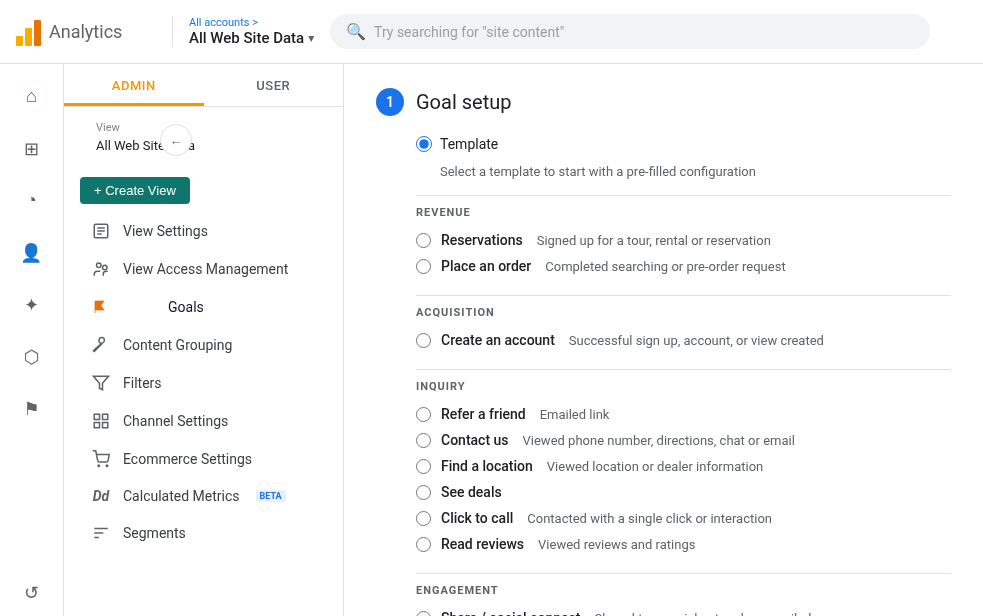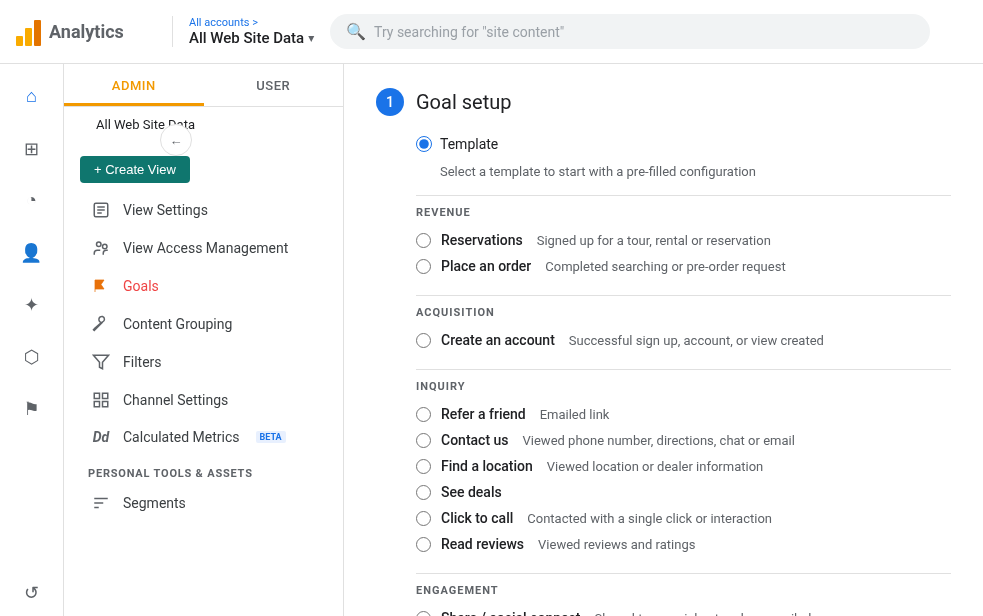"Analytics" .logo-title { font-weight: 700 -> 400 }
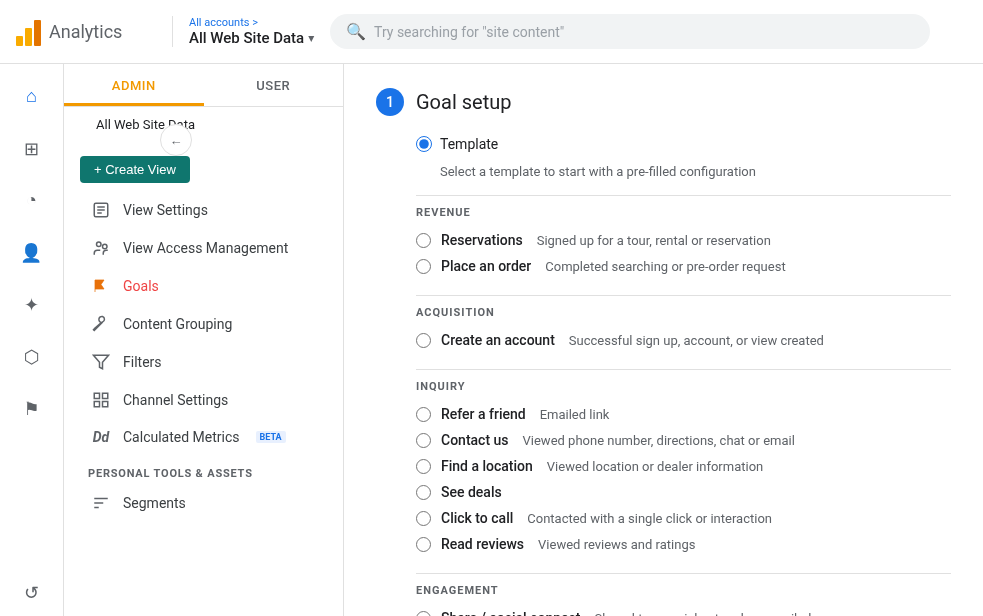"View" div.view-label { html: none -> <div>View</div> }
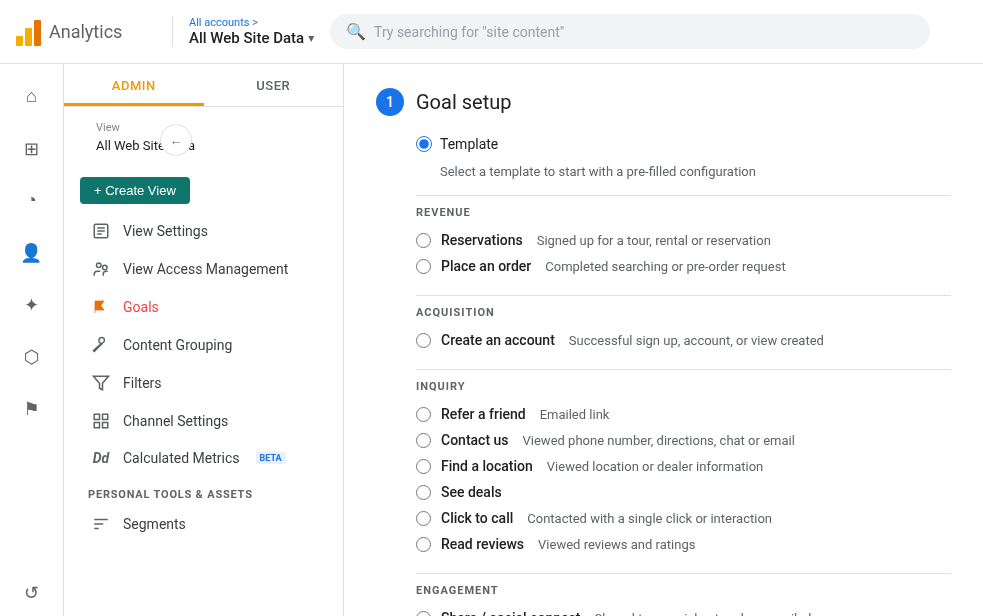"Goals" span { color: #ef4444 -> #0f172a; margin-left: none -> 45px }
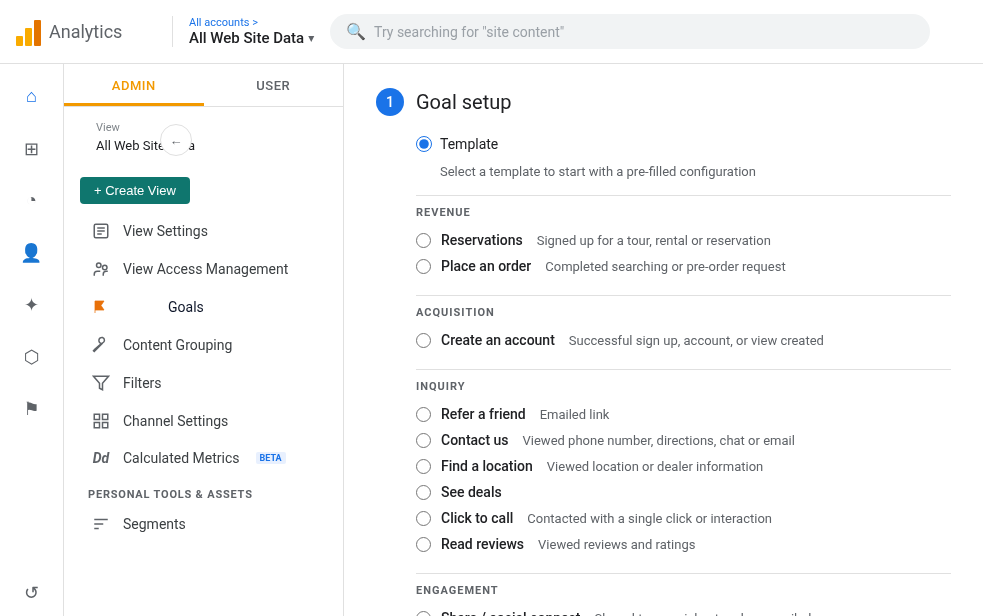"Ecommerce Settings" div.sidebar-item { html: none -> <div> <div> <svg> <circle></circle> <circle></circle> <path></path> </svg> </div> <span>Ecommerce Settings</span> </div> }
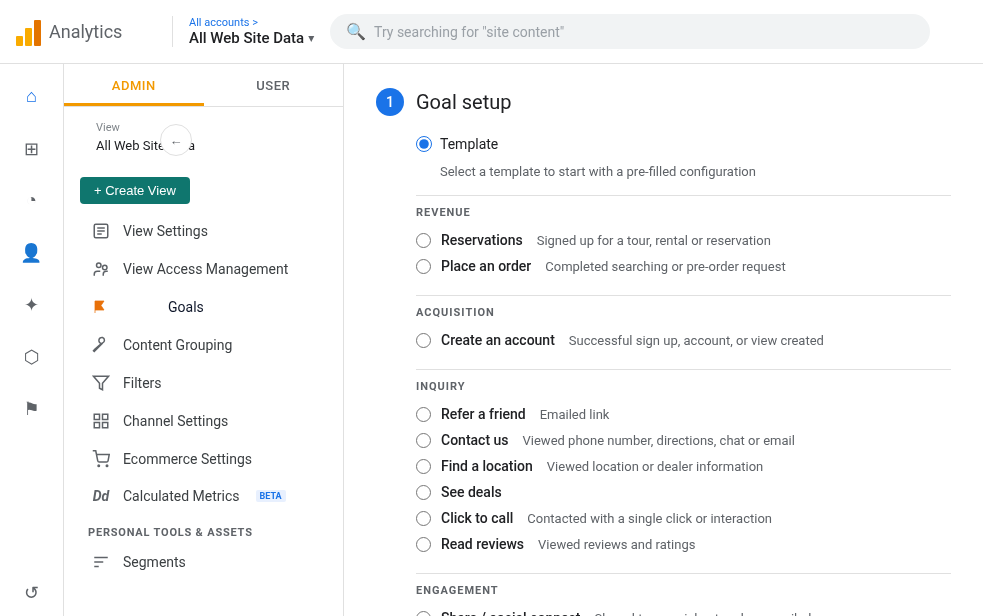"PERSONAL TOOLS & ASSETS" div.sidebar-section-label { html: <div>PERSONAL TOOLS &amp; ASSETS</div> -> none }
